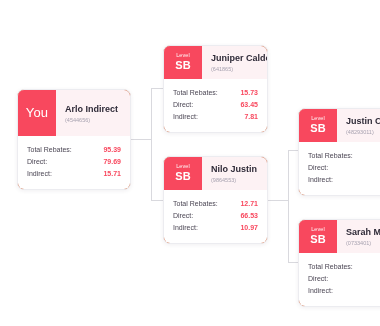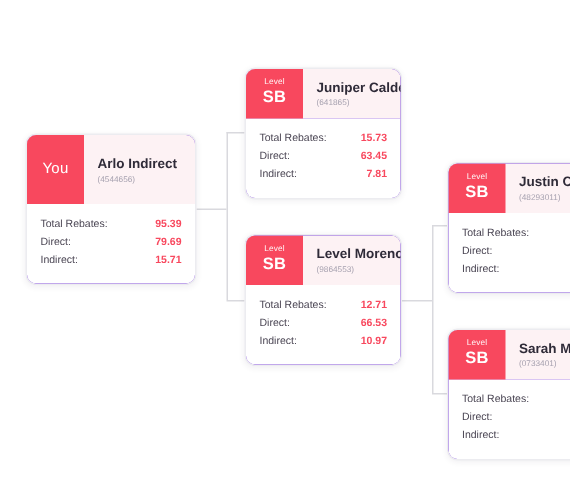"SB" .node { background: #6d28d9 -> #c2410c }
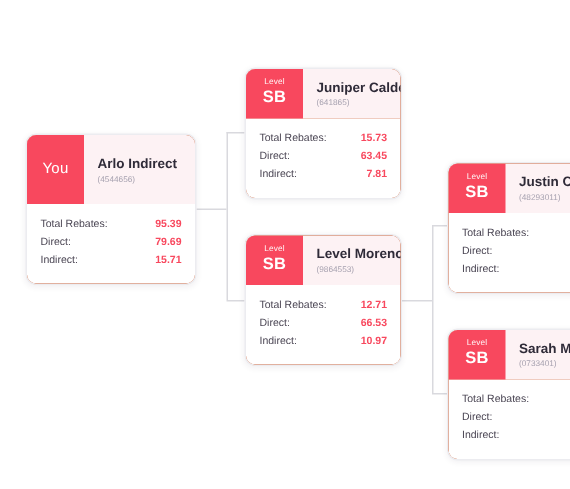"You" .badge-you { font-size: 10px -> 13px }
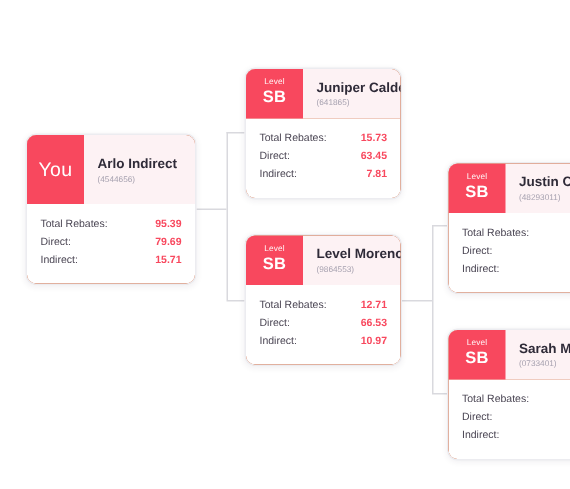"Level Moreno" div.person-name { text: Level Moreno -> Nilo Justin }
